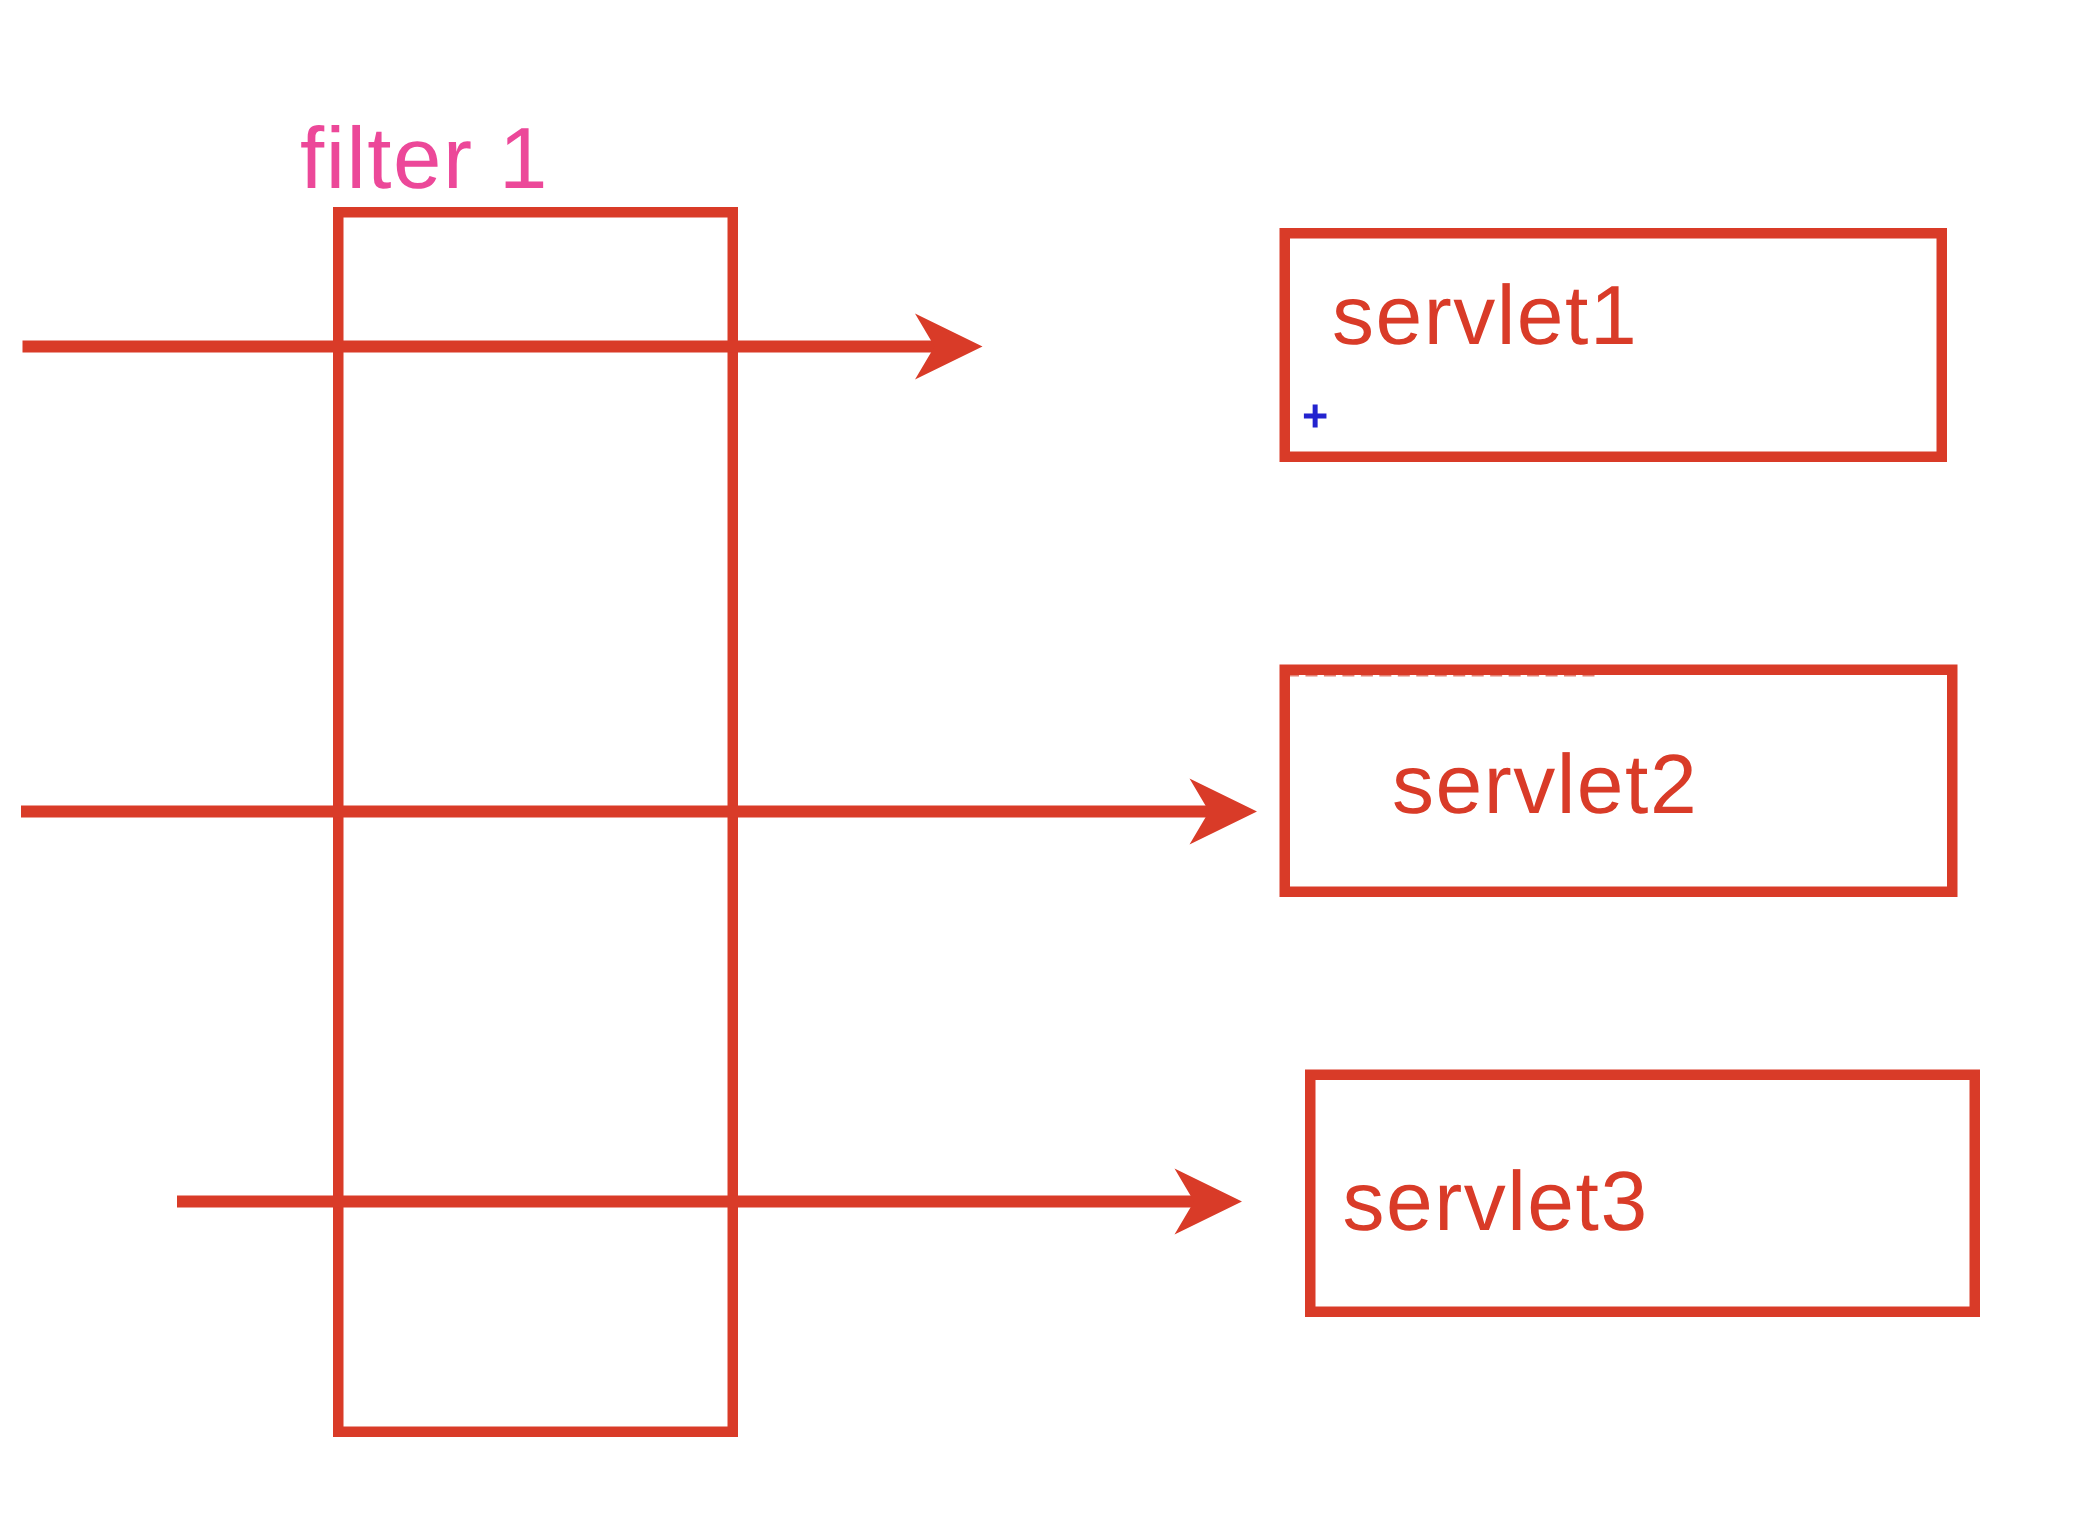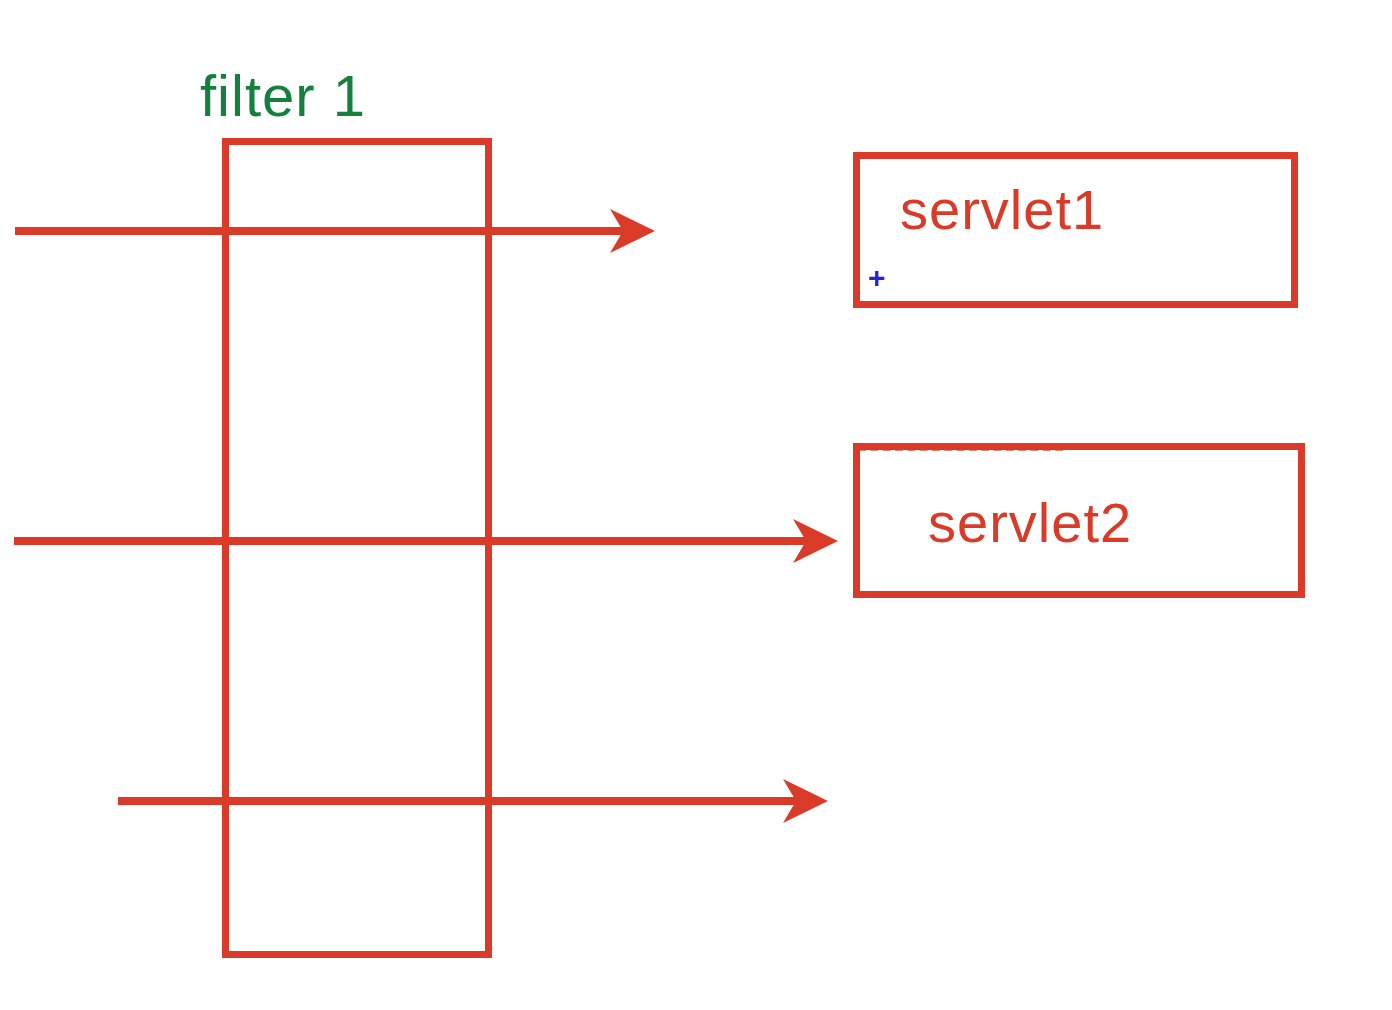"filter 1" .filter-label { color: #15803d -> #ec4899; top: 62px -> 72px }
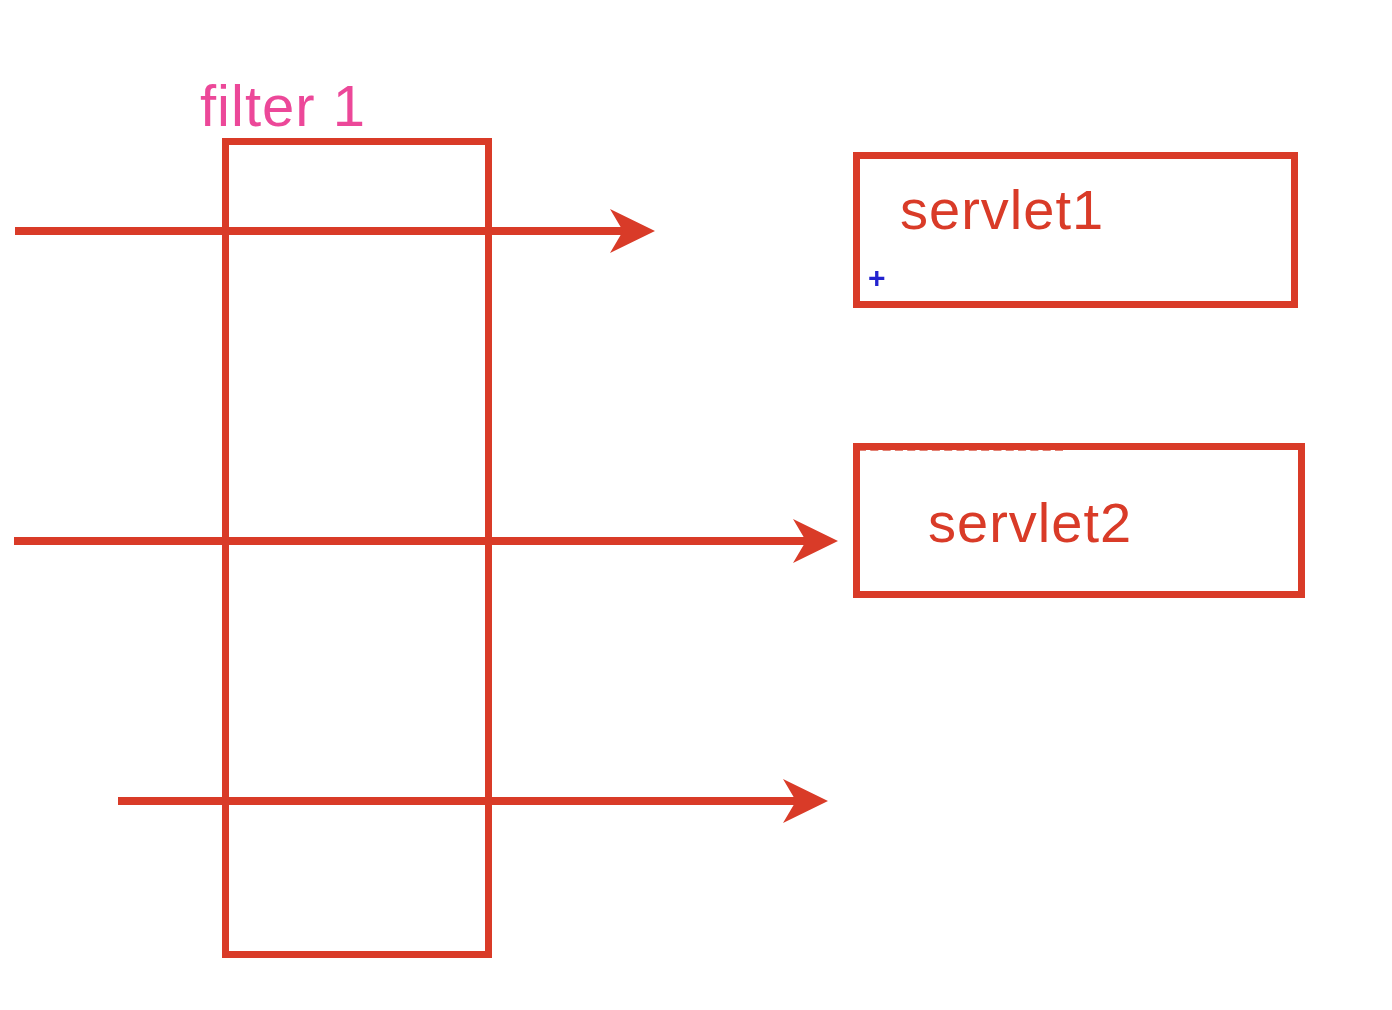"servlet1" .box-servlet1 .servlet-label { left: 40px -> 28px }
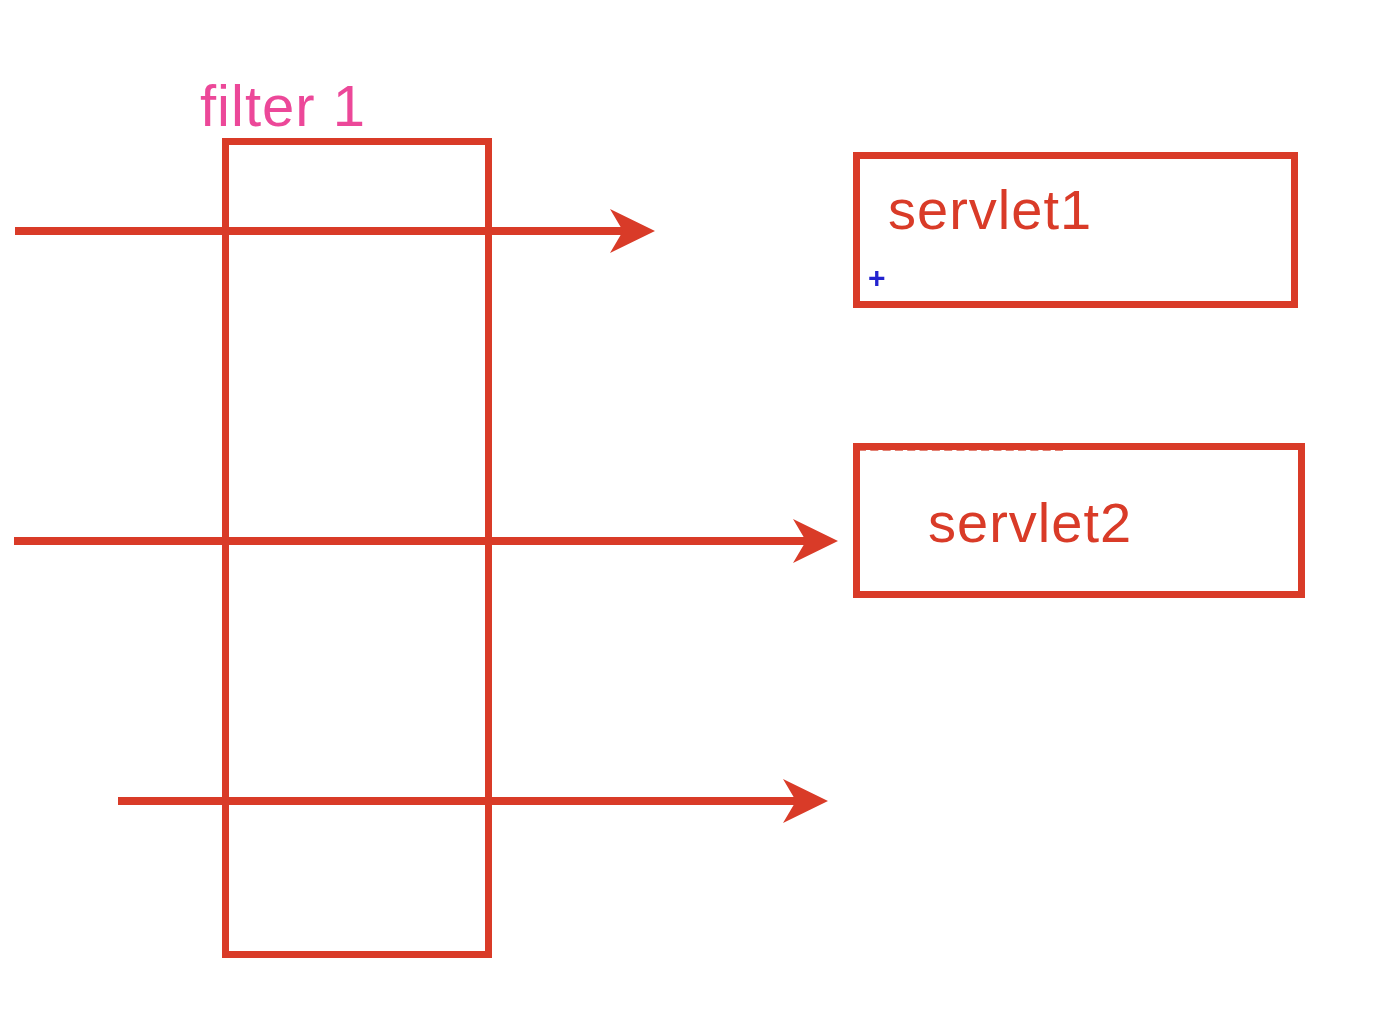"servlet3" div.servlet-box { html: none -> <div> <span>servlet3</span> </div> }
